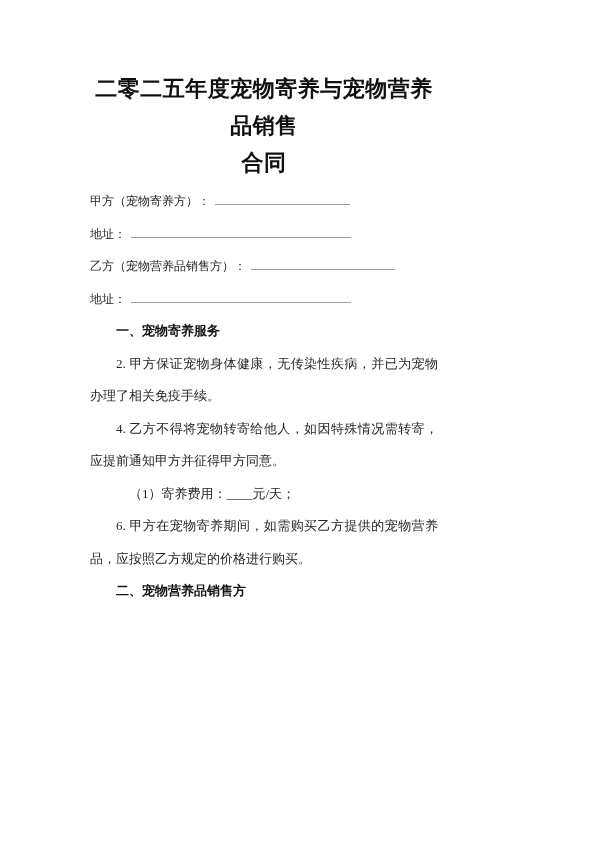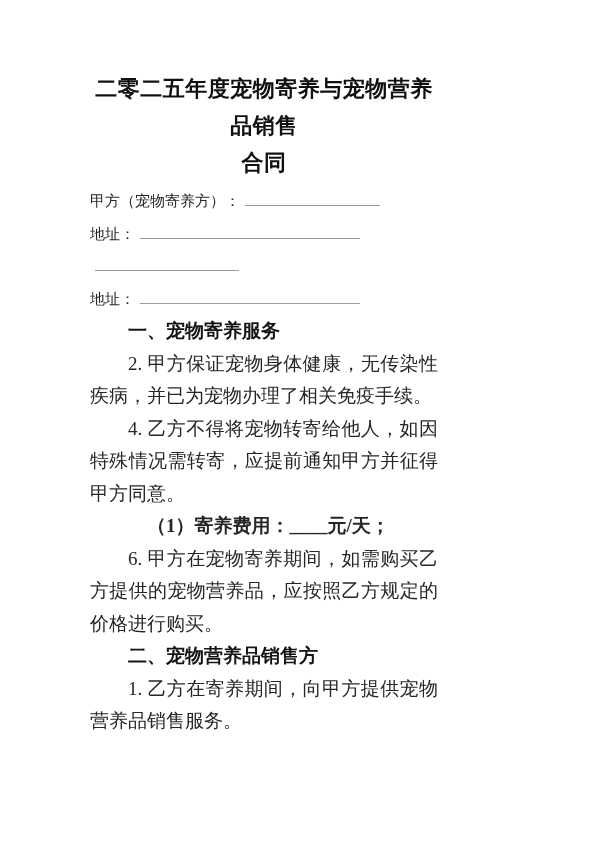"甲方（宠物寄养方）：" .party-line { font-size: 15px -> 12px }
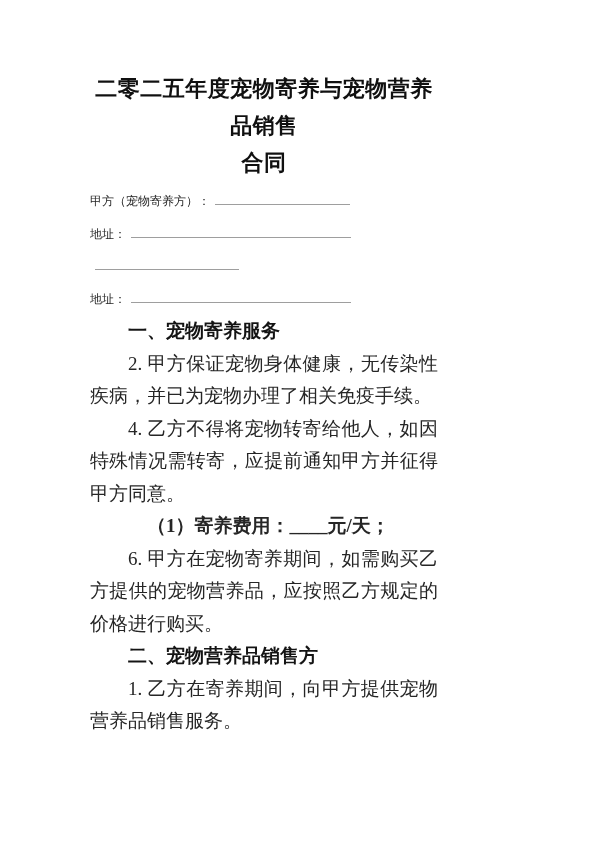"乙方（宠物营养品销售方）：" span { html: none -> <span>乙方（宠物营养品销售方）：</span> }
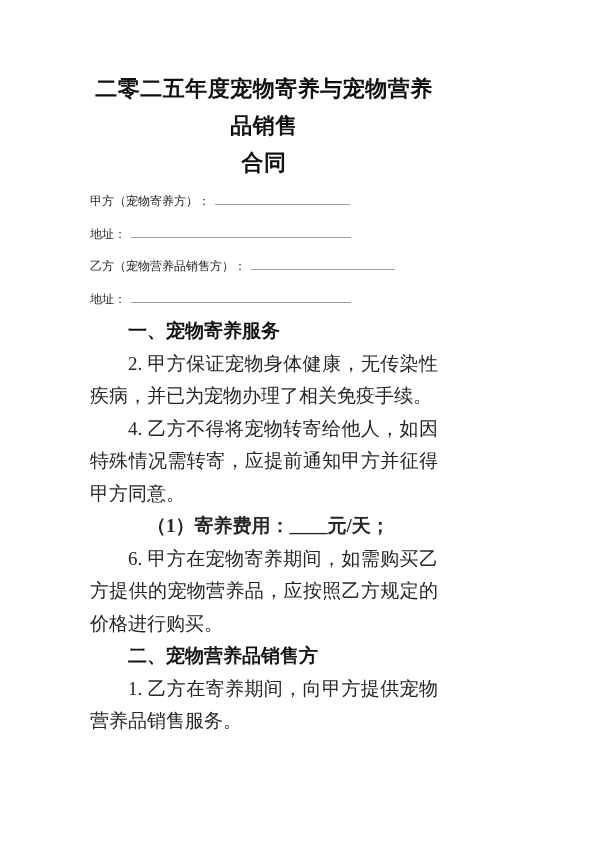"一、宠物寄养服务" .para { font-size: 19px -> 13px }
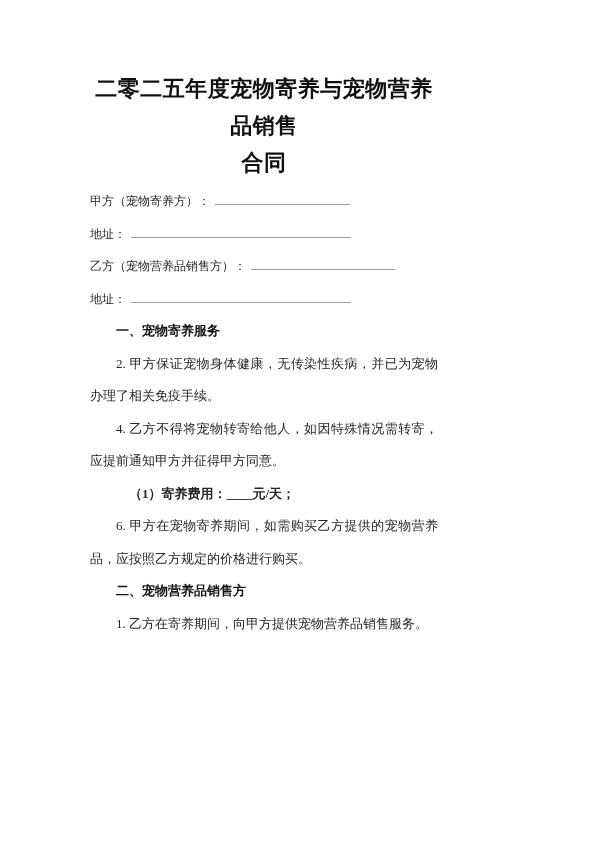"（1）寄养费用：____元/天；" .para.sub { font-weight: bold -> none }
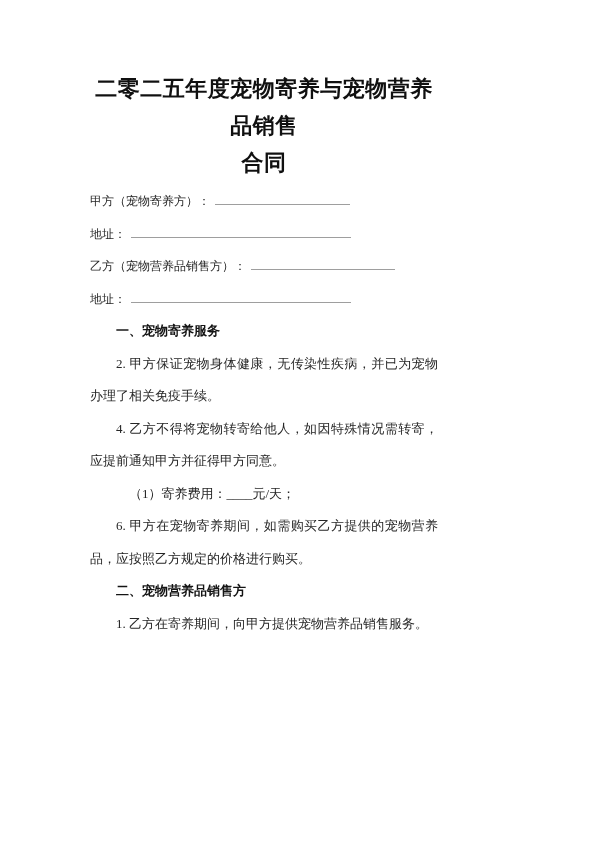"1. 乙方在寄养期间，向甲方提供宠物营养品销售服务。" p.para { html: <p>1. 乙方在寄养期间，向甲方提供宠物营养品销售服务。</p> -> none }
